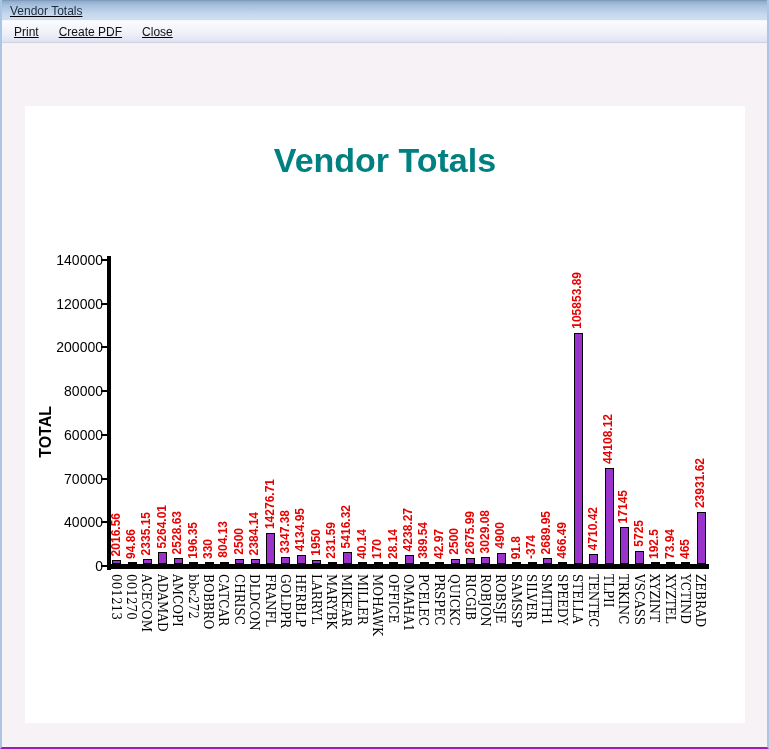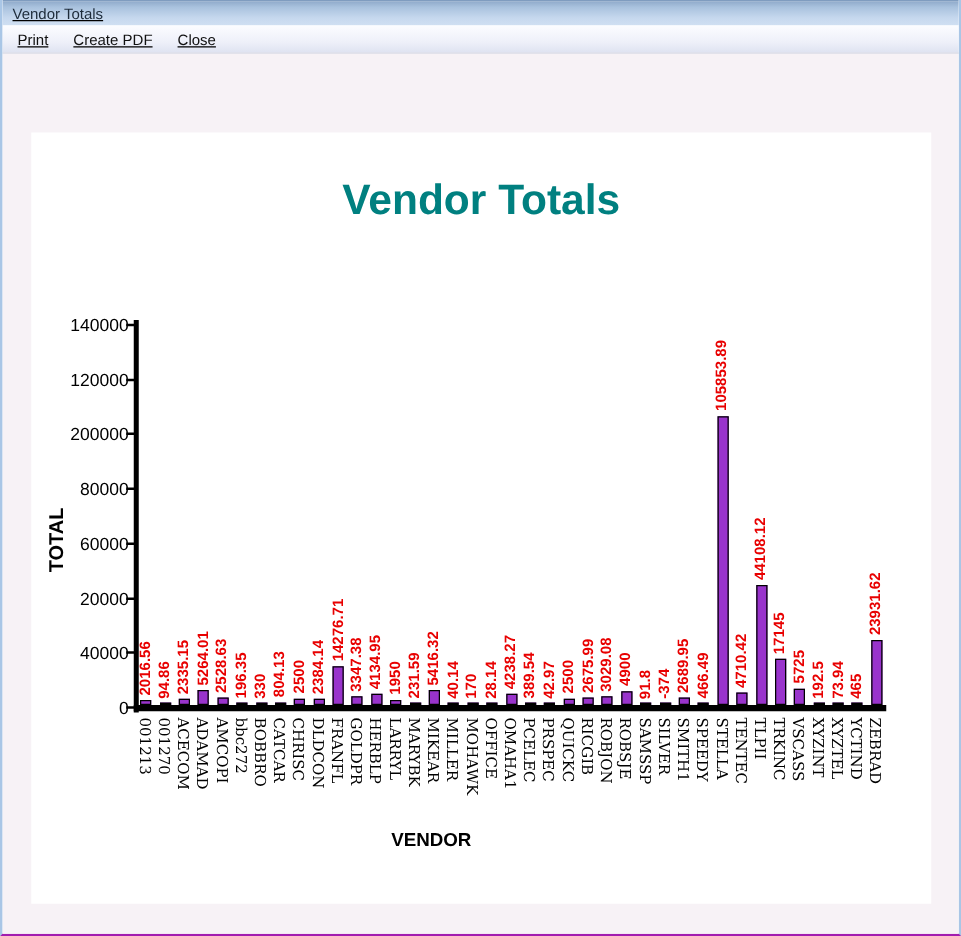"20000" div.y-tick-label { text: 20000 -> 70000 }
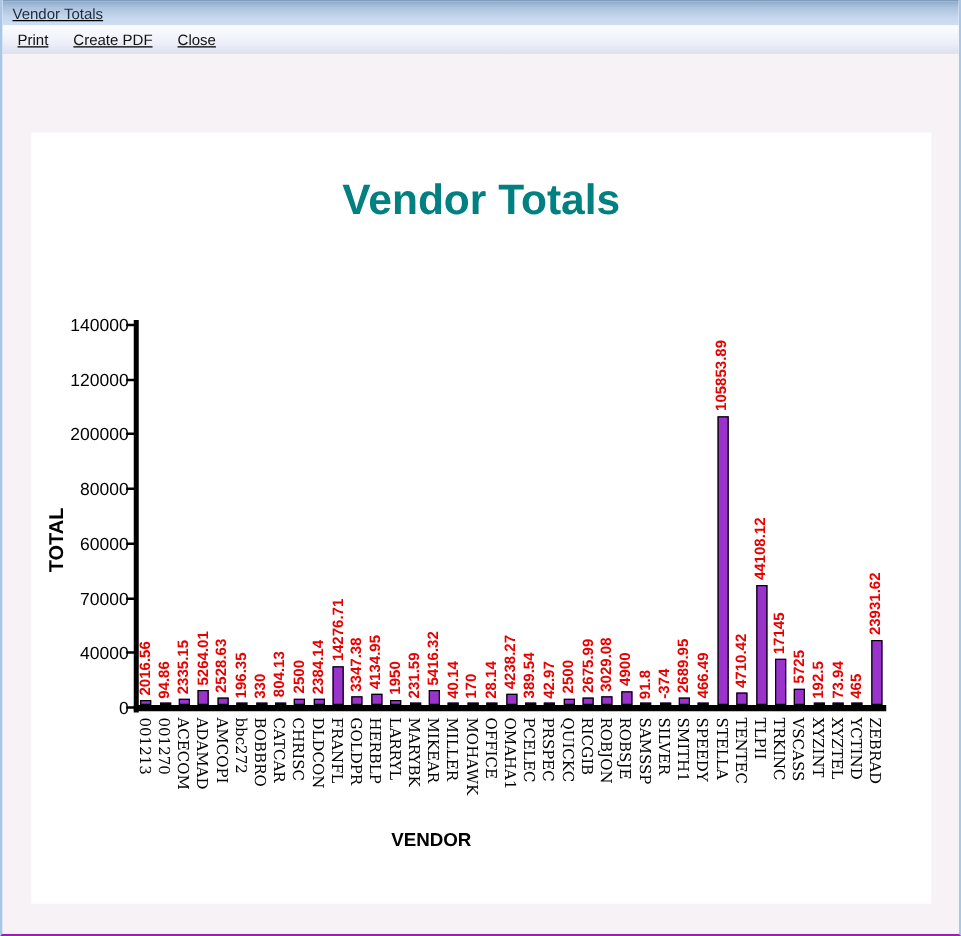"VENDOR" div.x-axis-label { html: <div>VENDOR</div> -> none }
